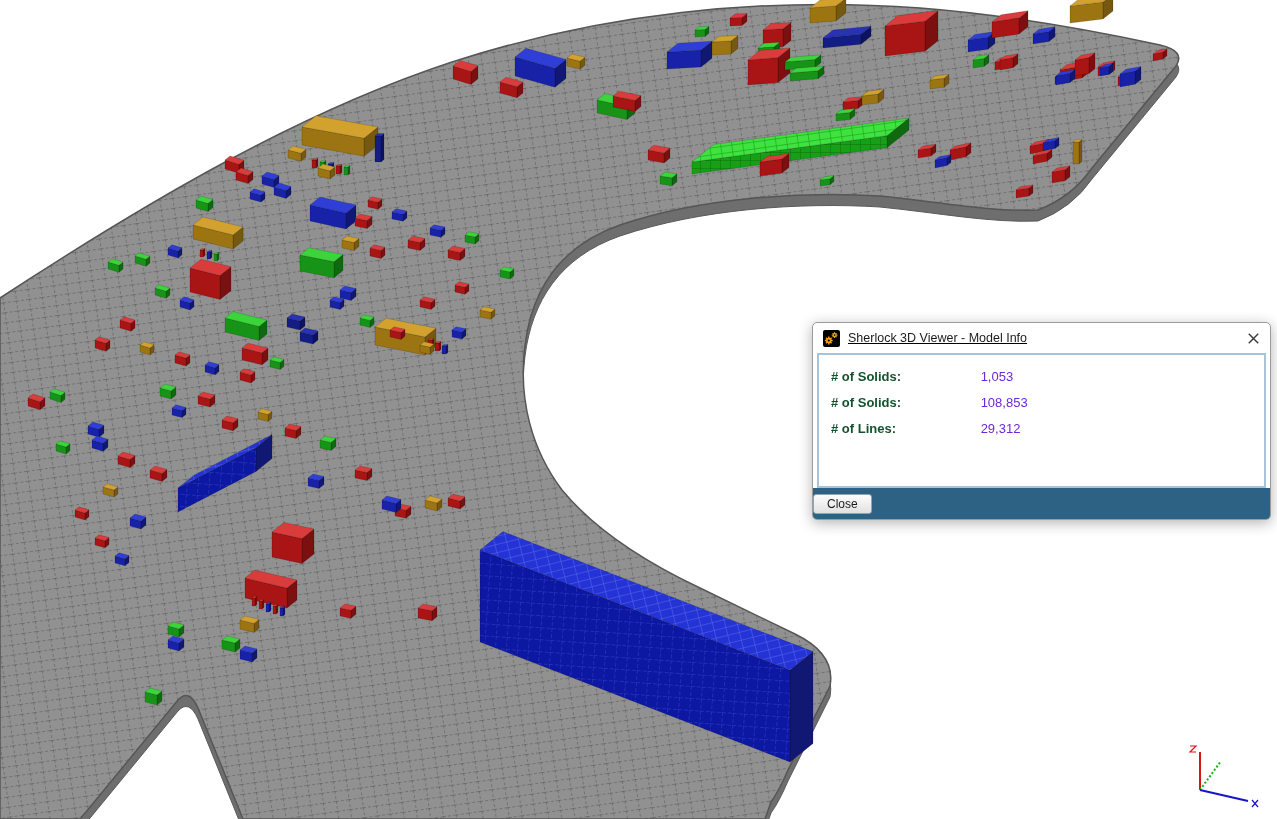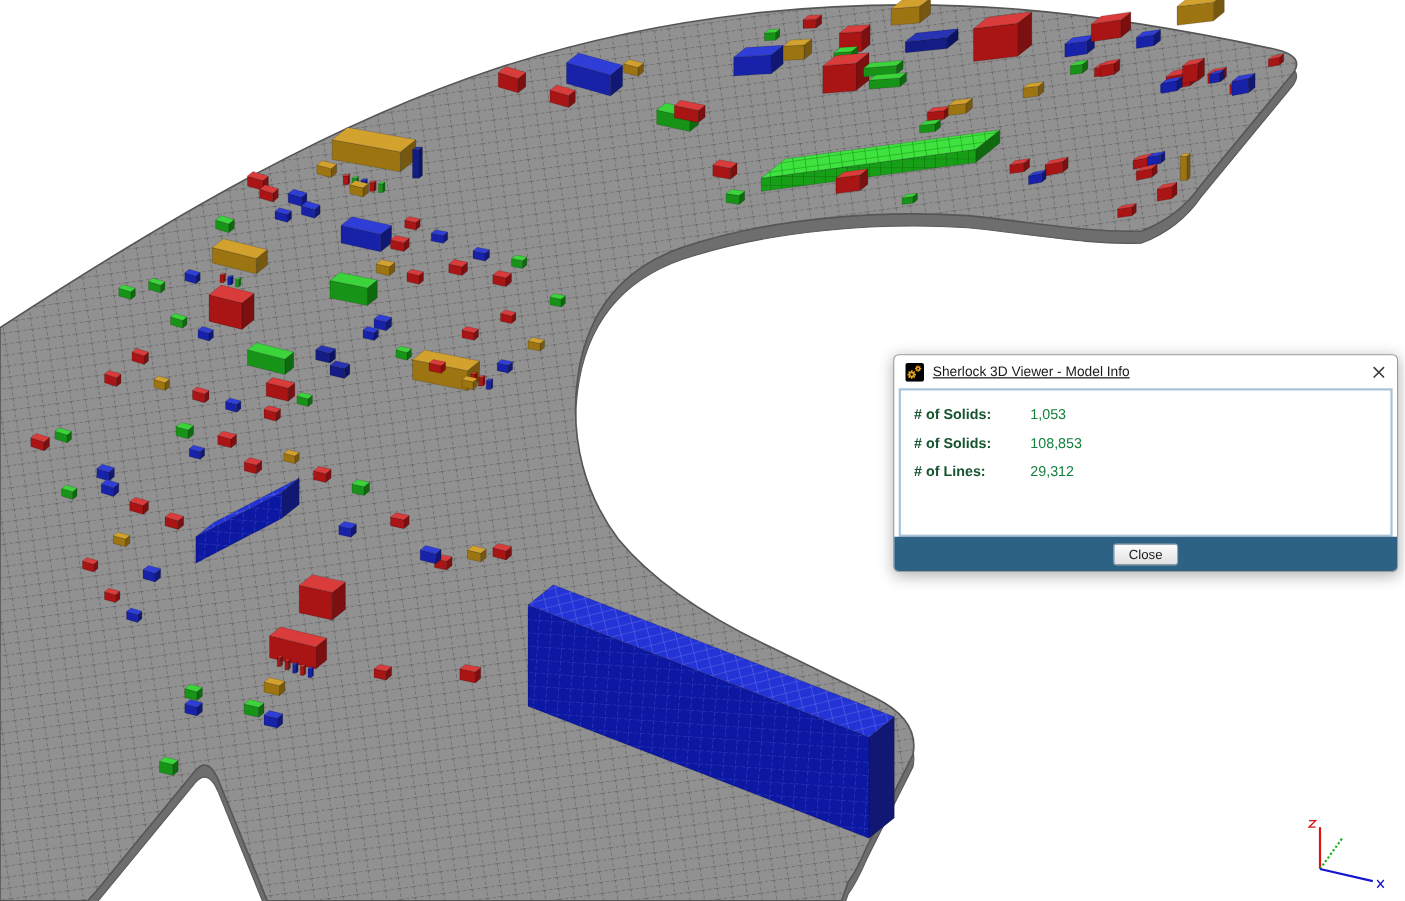"1,053" .row .vl { color: #15803d -> #6d28d9; margin-left: none -> 44px }
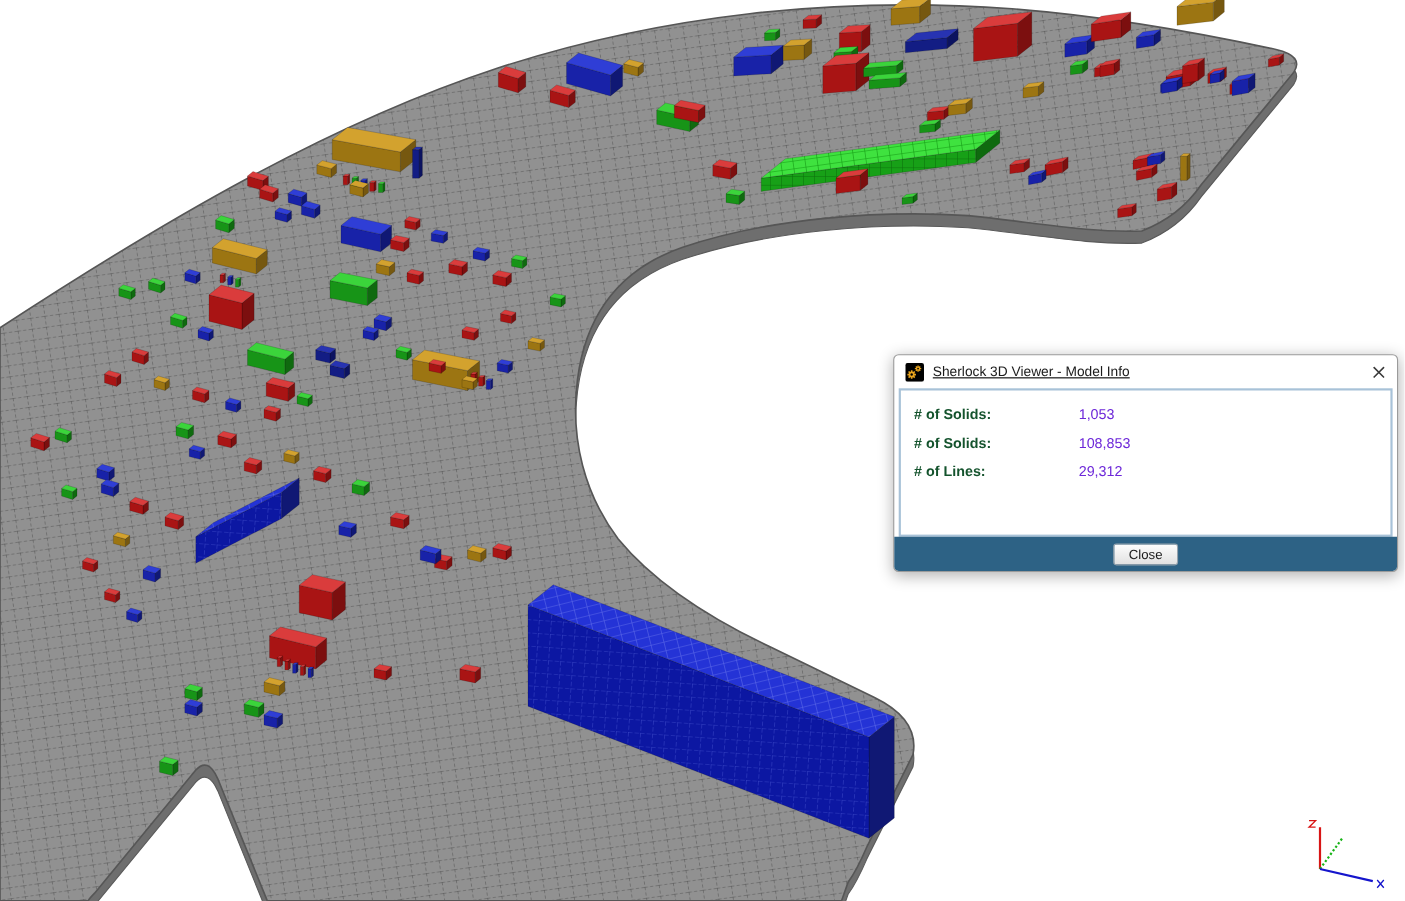"Close" .dlg-footer { justify-content: center -> flex-start }
